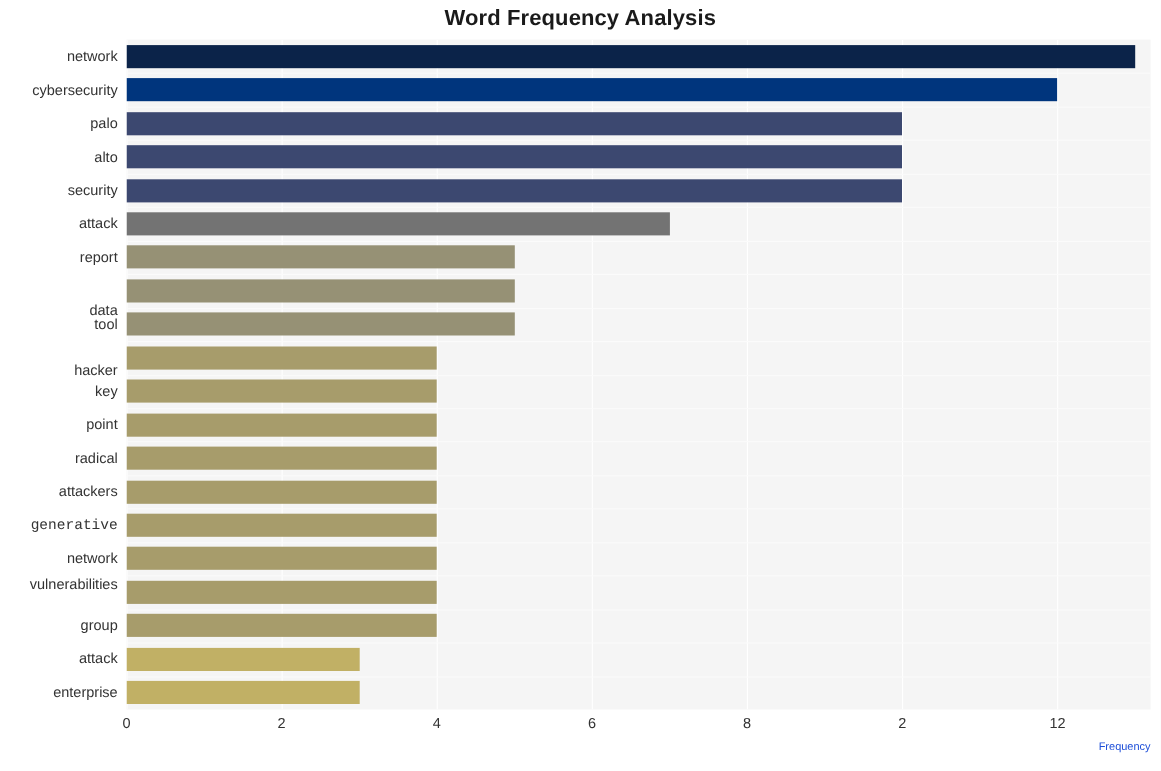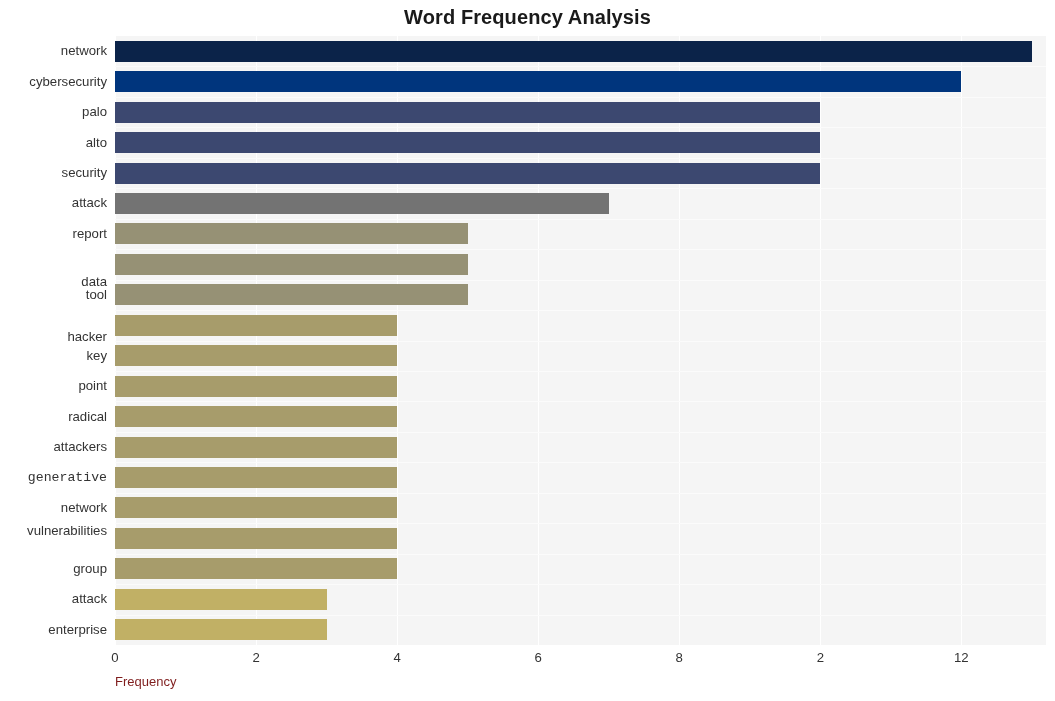"Frequency" #xaxis-title { color: #7f1d1d -> #1d4ed8; font-size: 13px -> 10px; text-align: left -> right }
